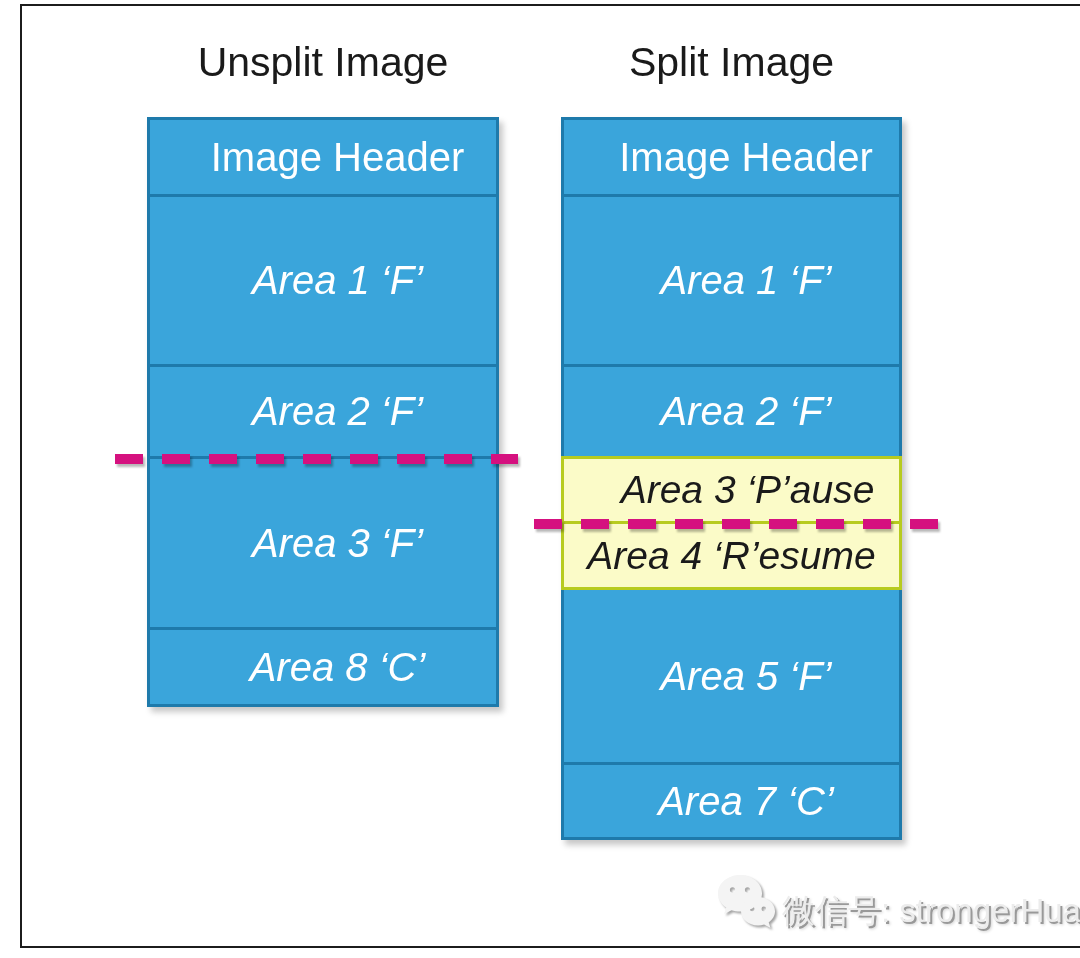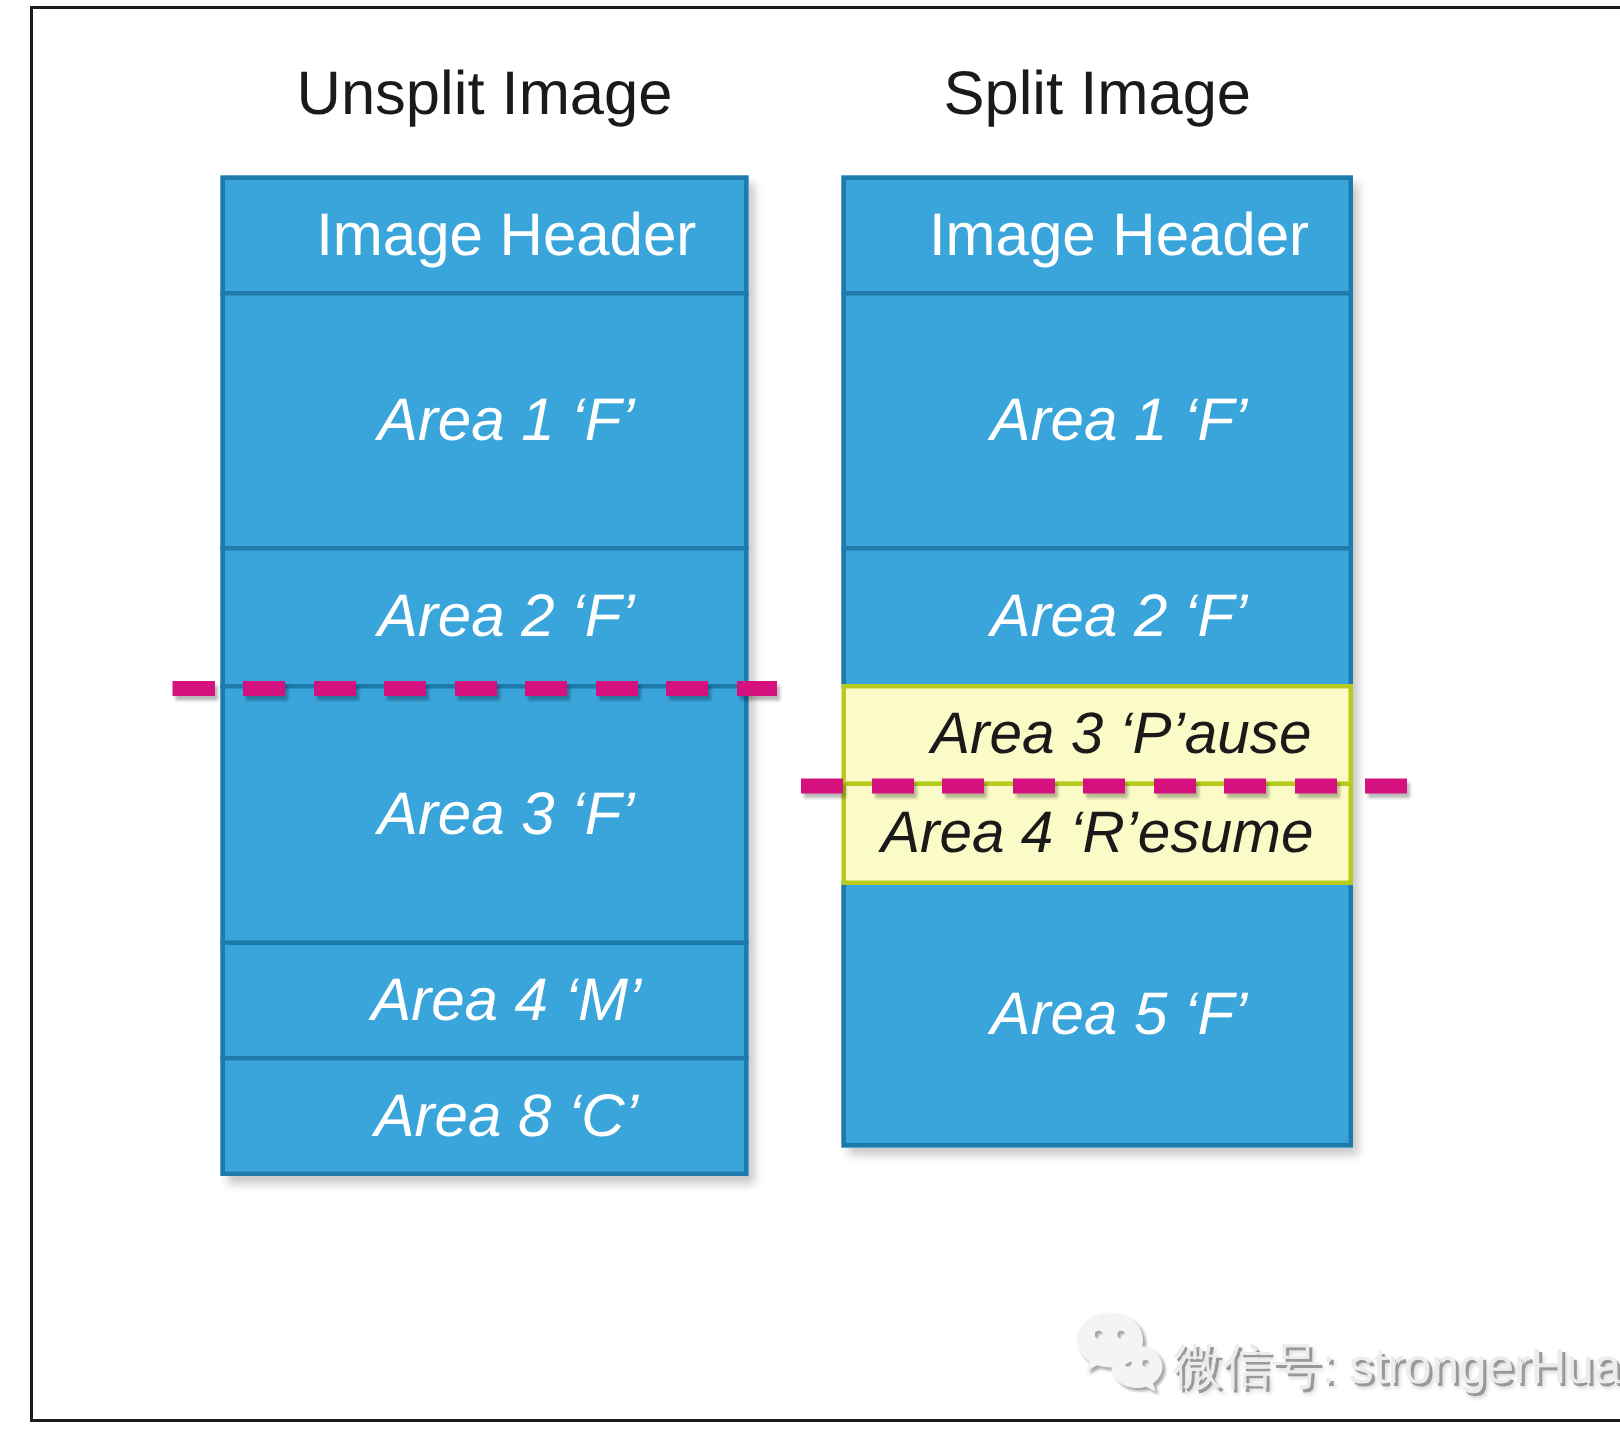"Area 4 ‘M’" div.block { html: <div> <span>Area 4 ‘M’</span> </div> -> none }
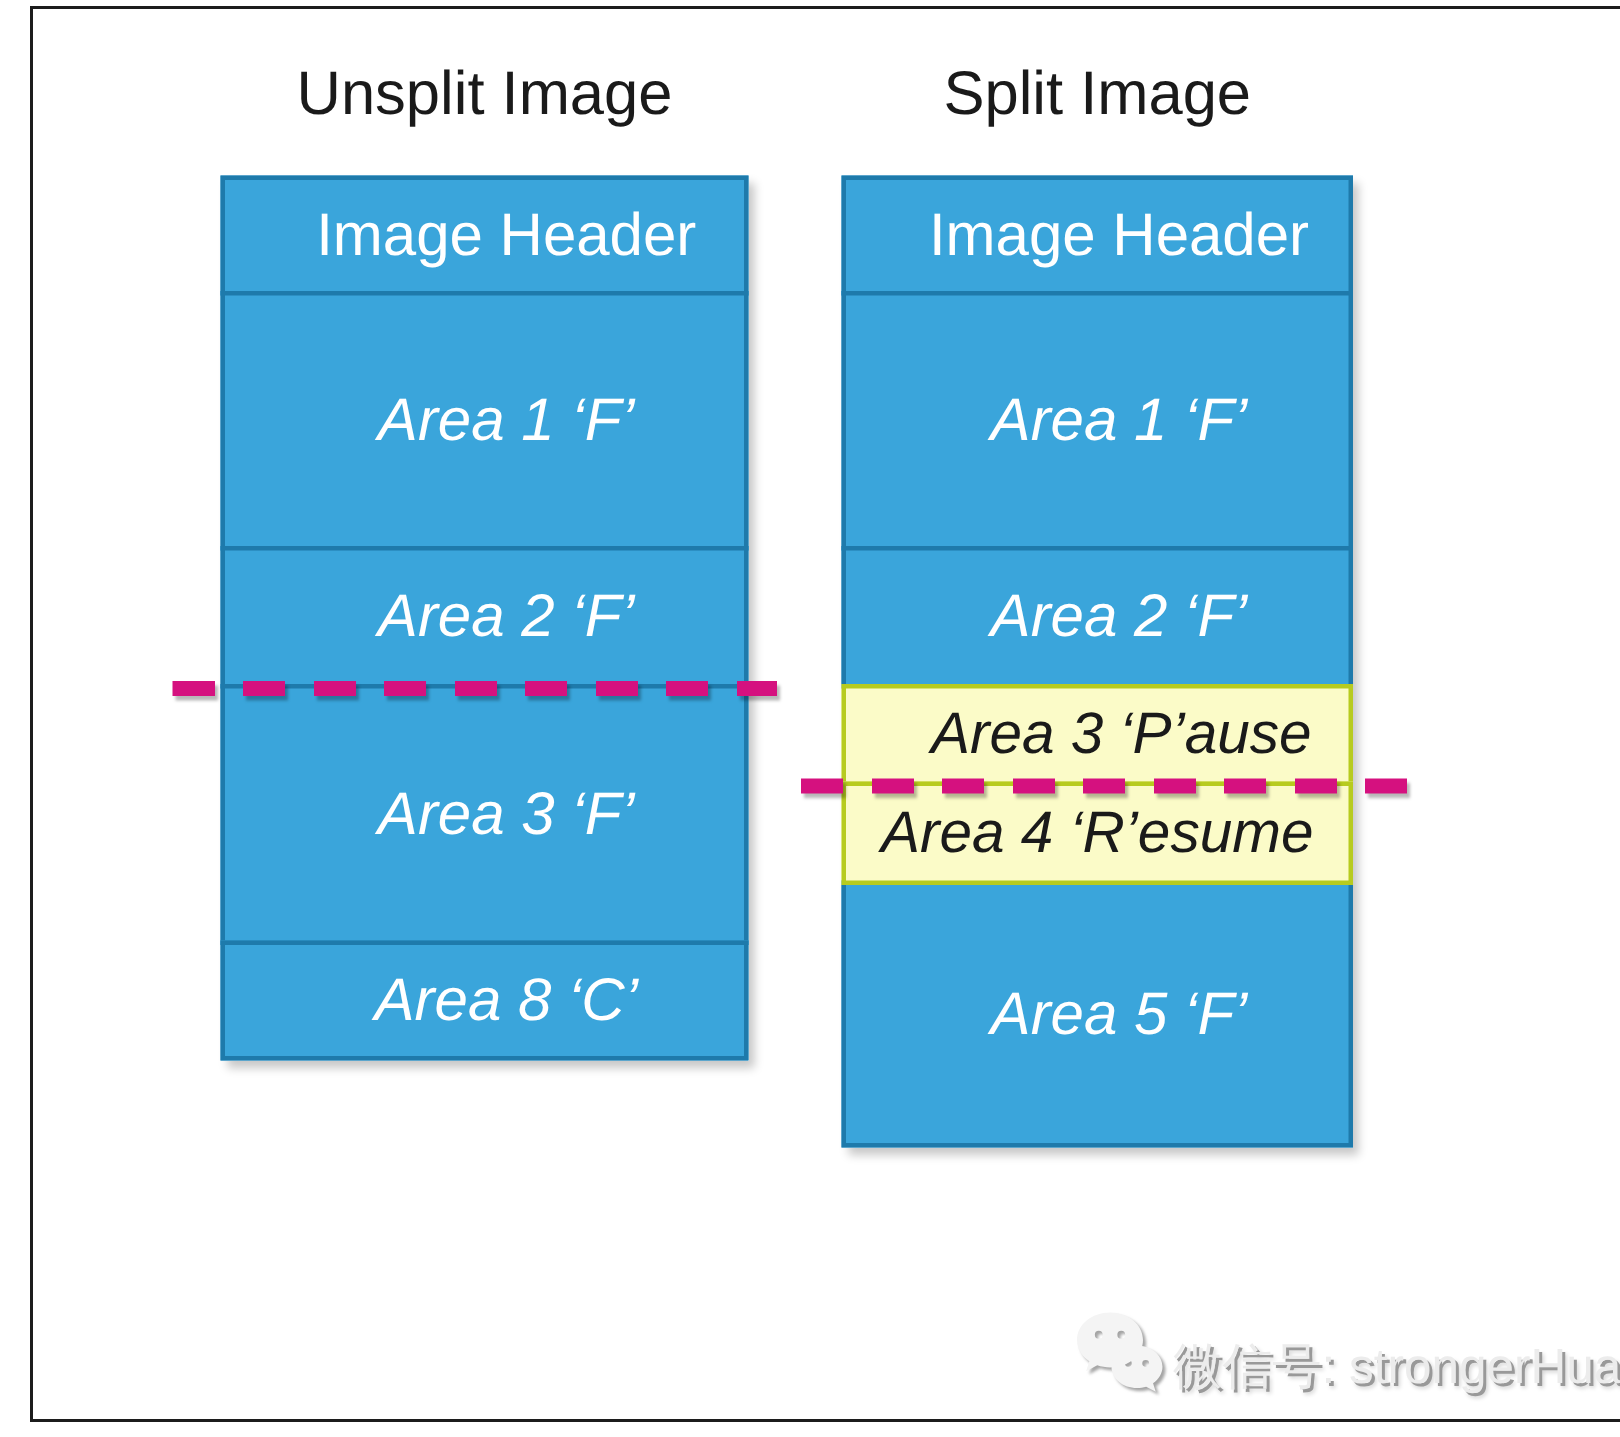"Area 7 ‘C’" div.block { html: none -> <div> <span>Area 7 ‘C’</span> </div> }
